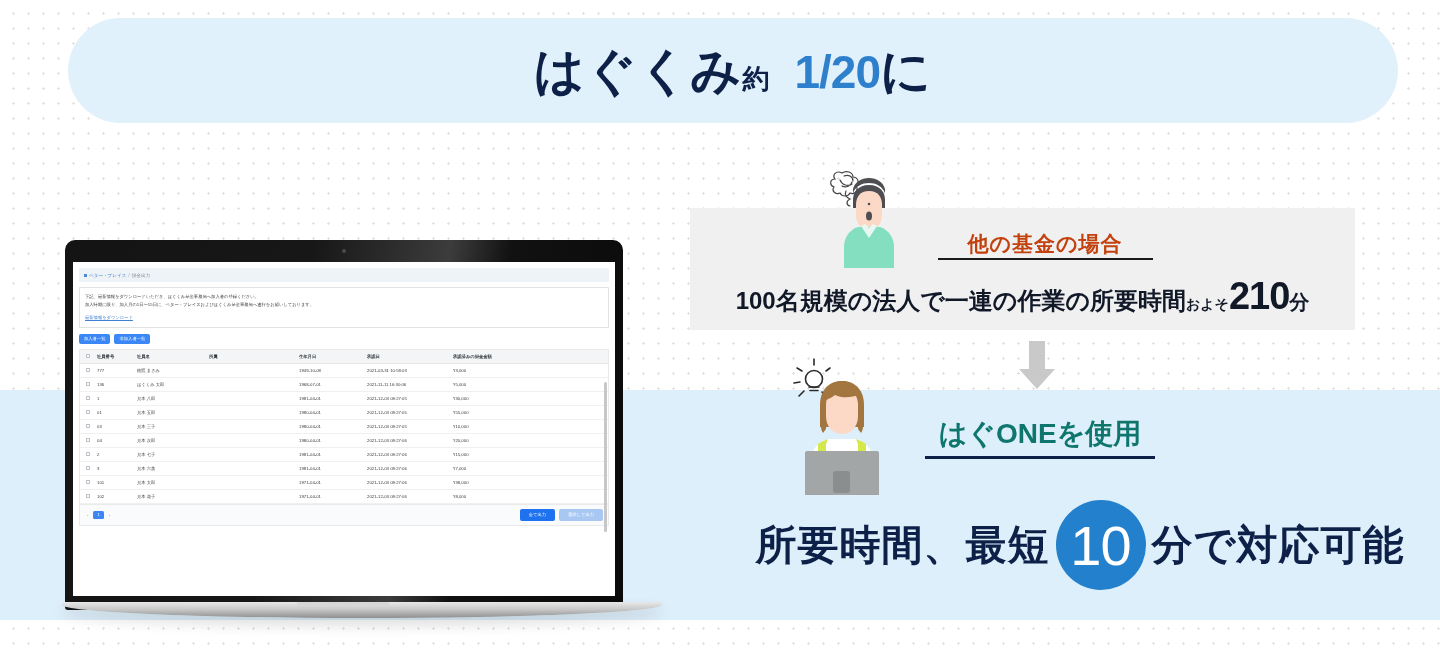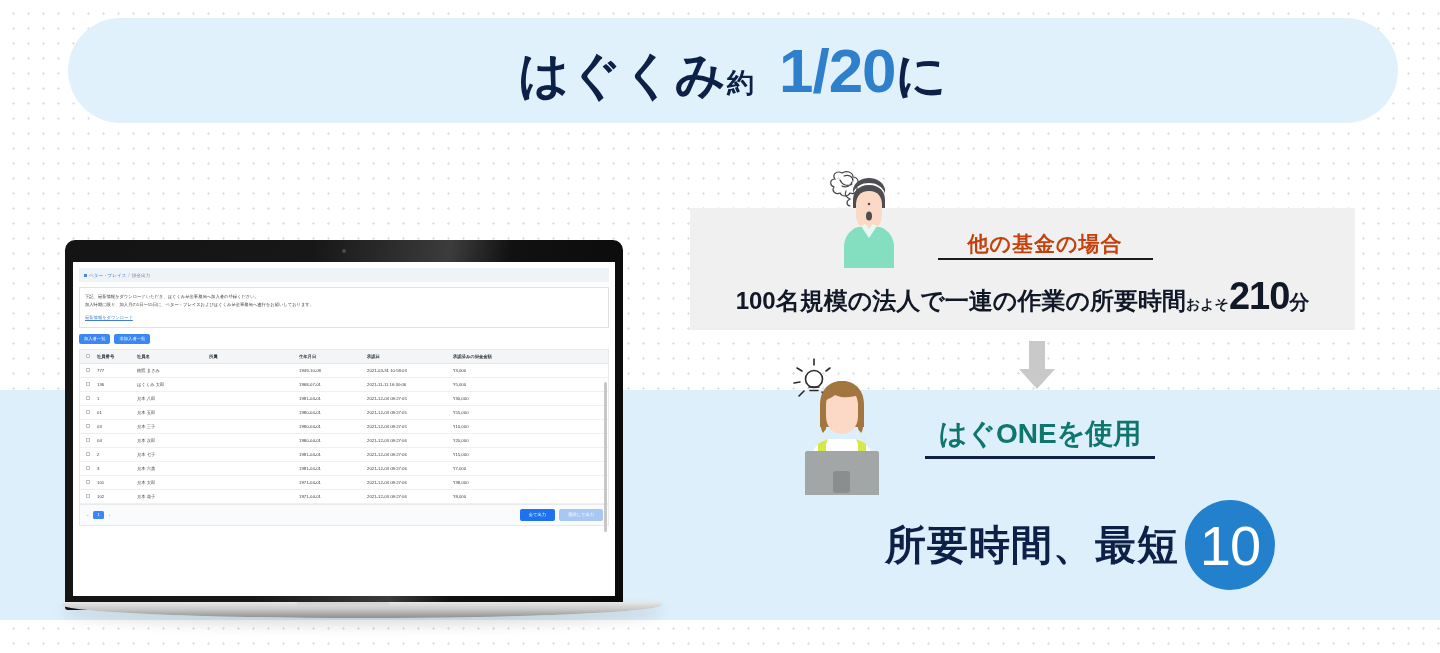"1/20" #hero-title .blue { font-size: 62px -> 46px }
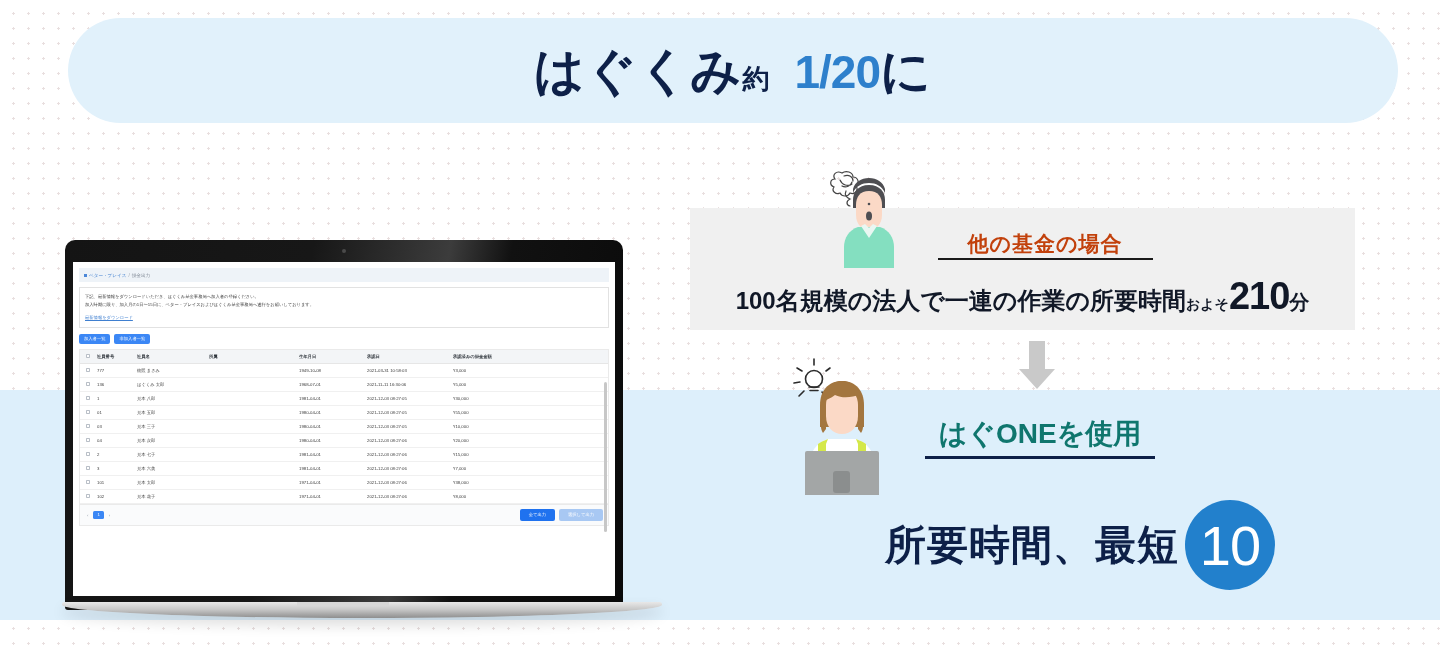"分で対応可能" span.txt { html: none -> <span>分で対応可能</span> }
